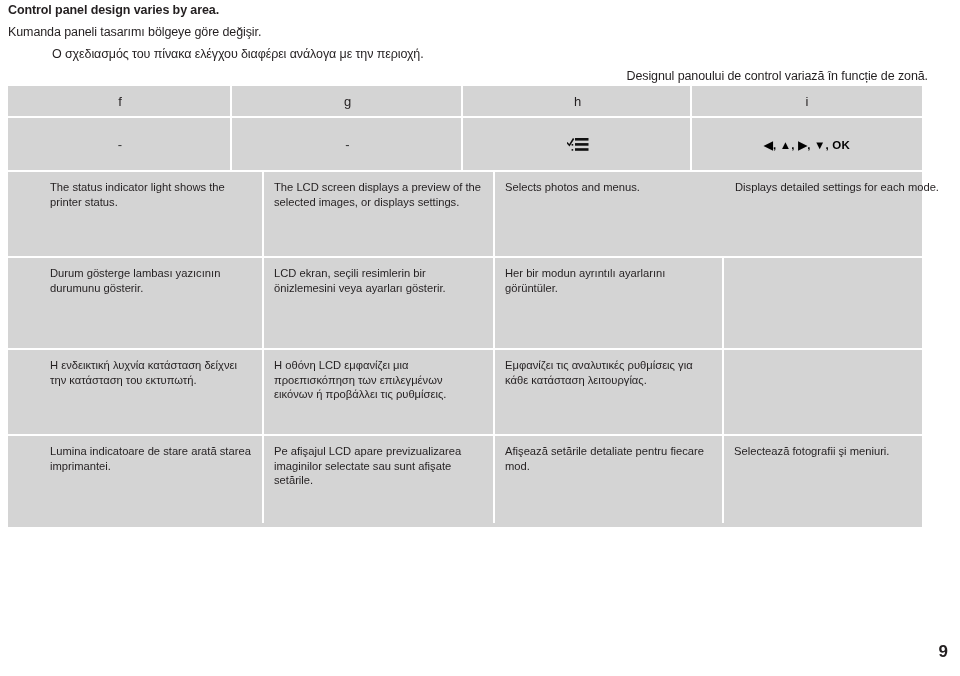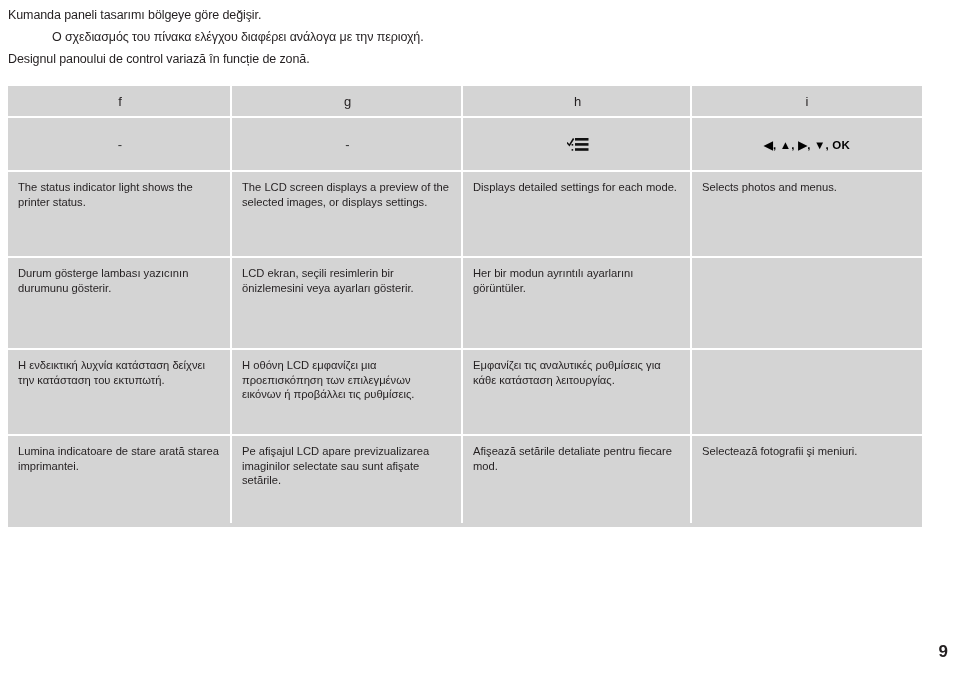"Control panel design varies by" div.intro-line { html: none -> <div>Control panel design varies by area.</div> }
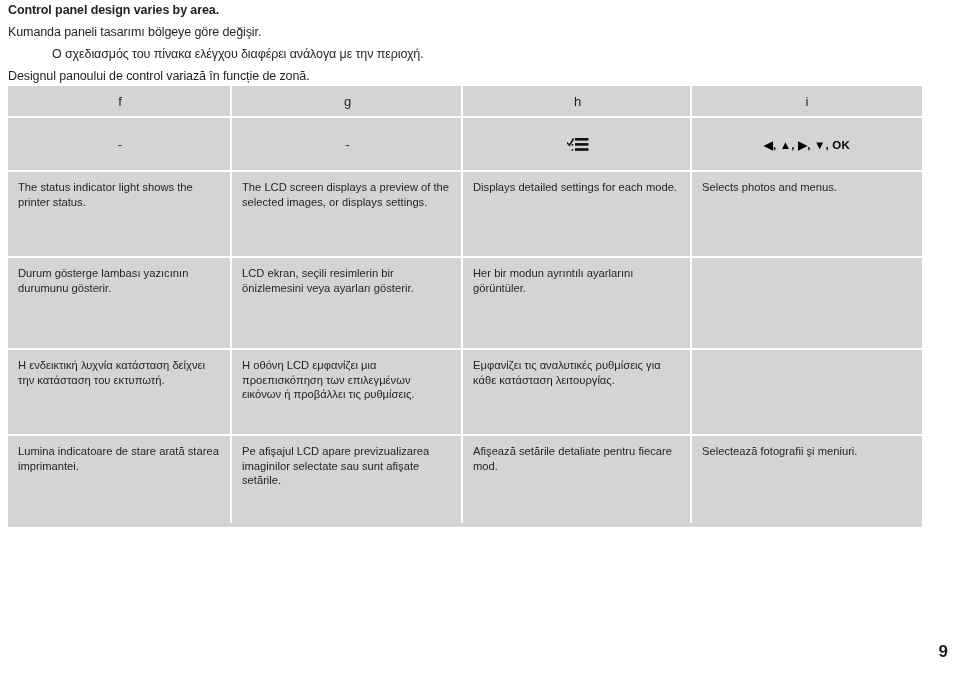"Designul panoului de control variază" .intro-line.ro { text-align: none -> right }
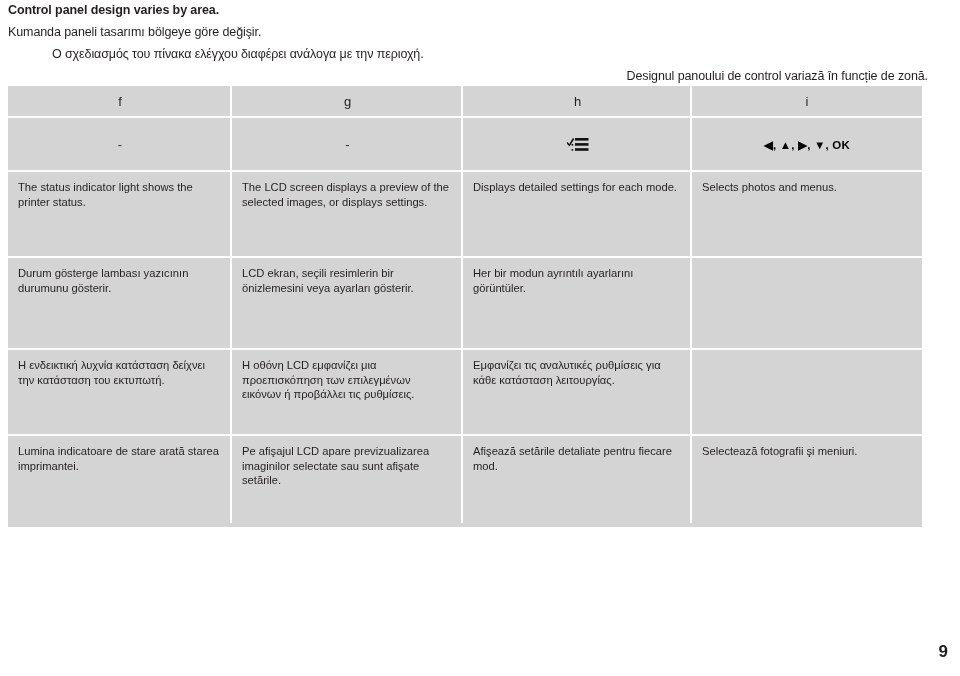"The status indicator light shows" .row-desc { padding-left: none -> 32px }
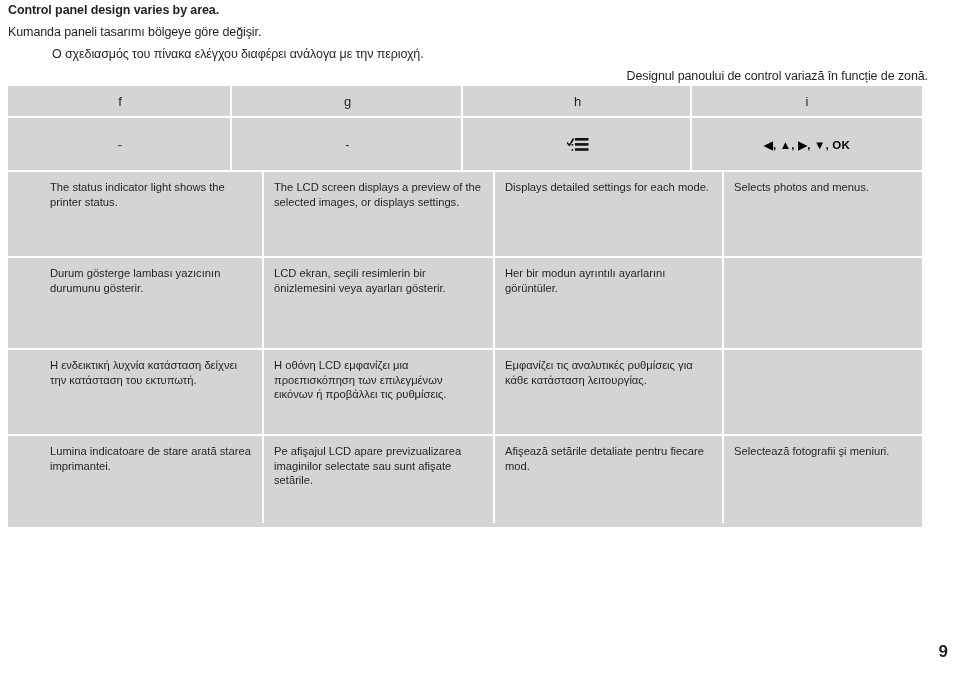"Displays detailed settings for each" div.t-cell { order: before "Selects photos and menus." -> after "Selects photos and menus." }
